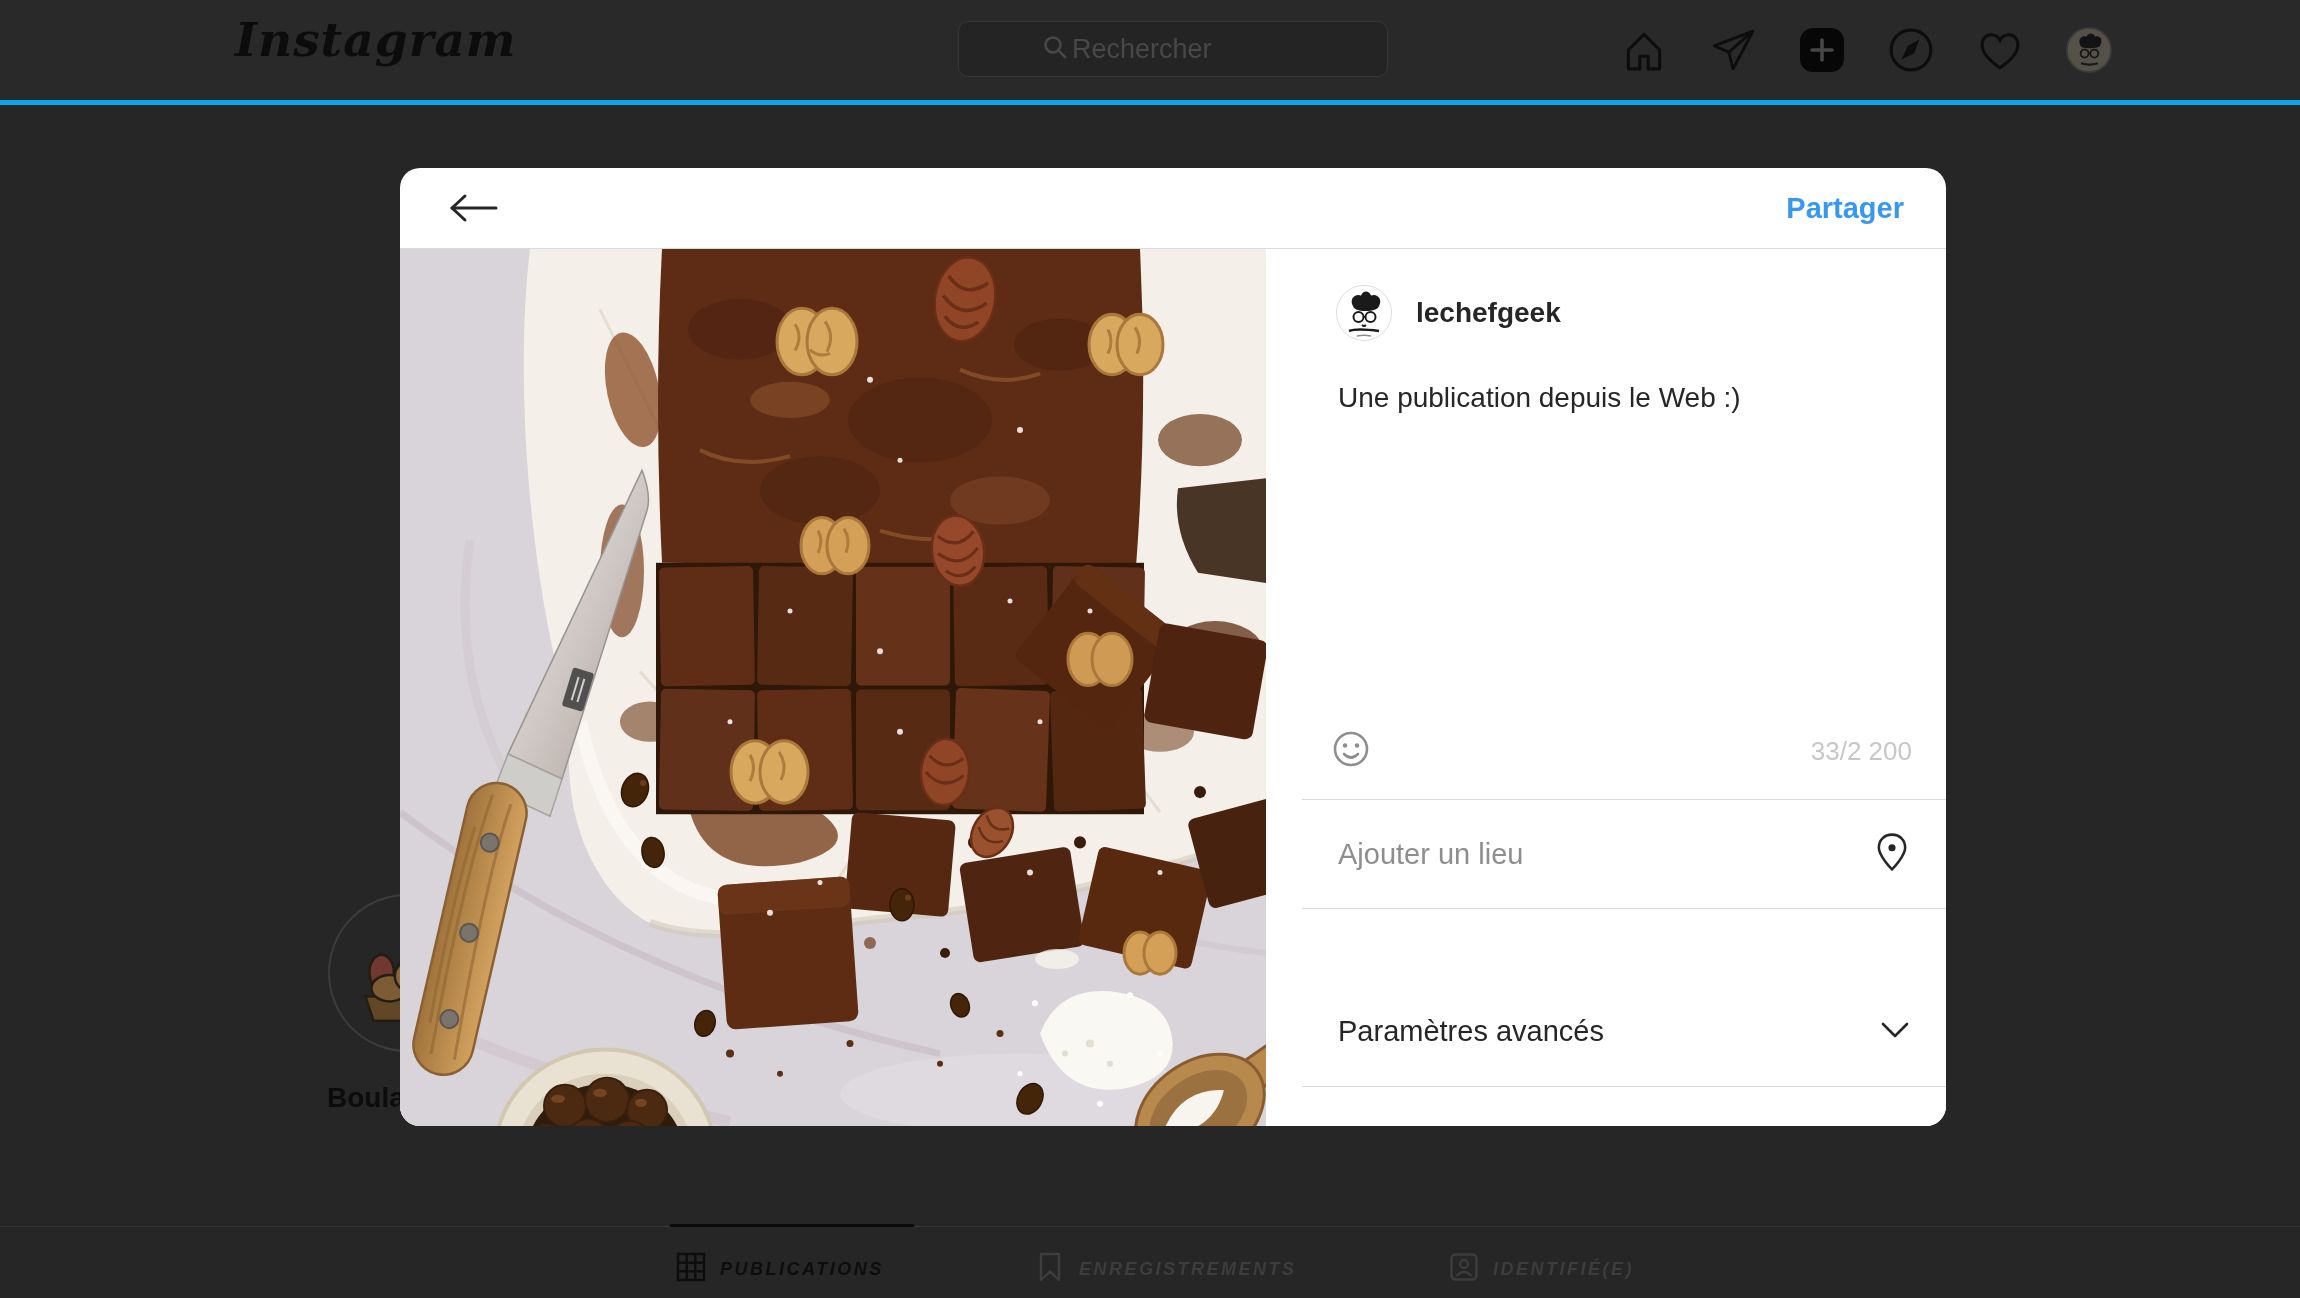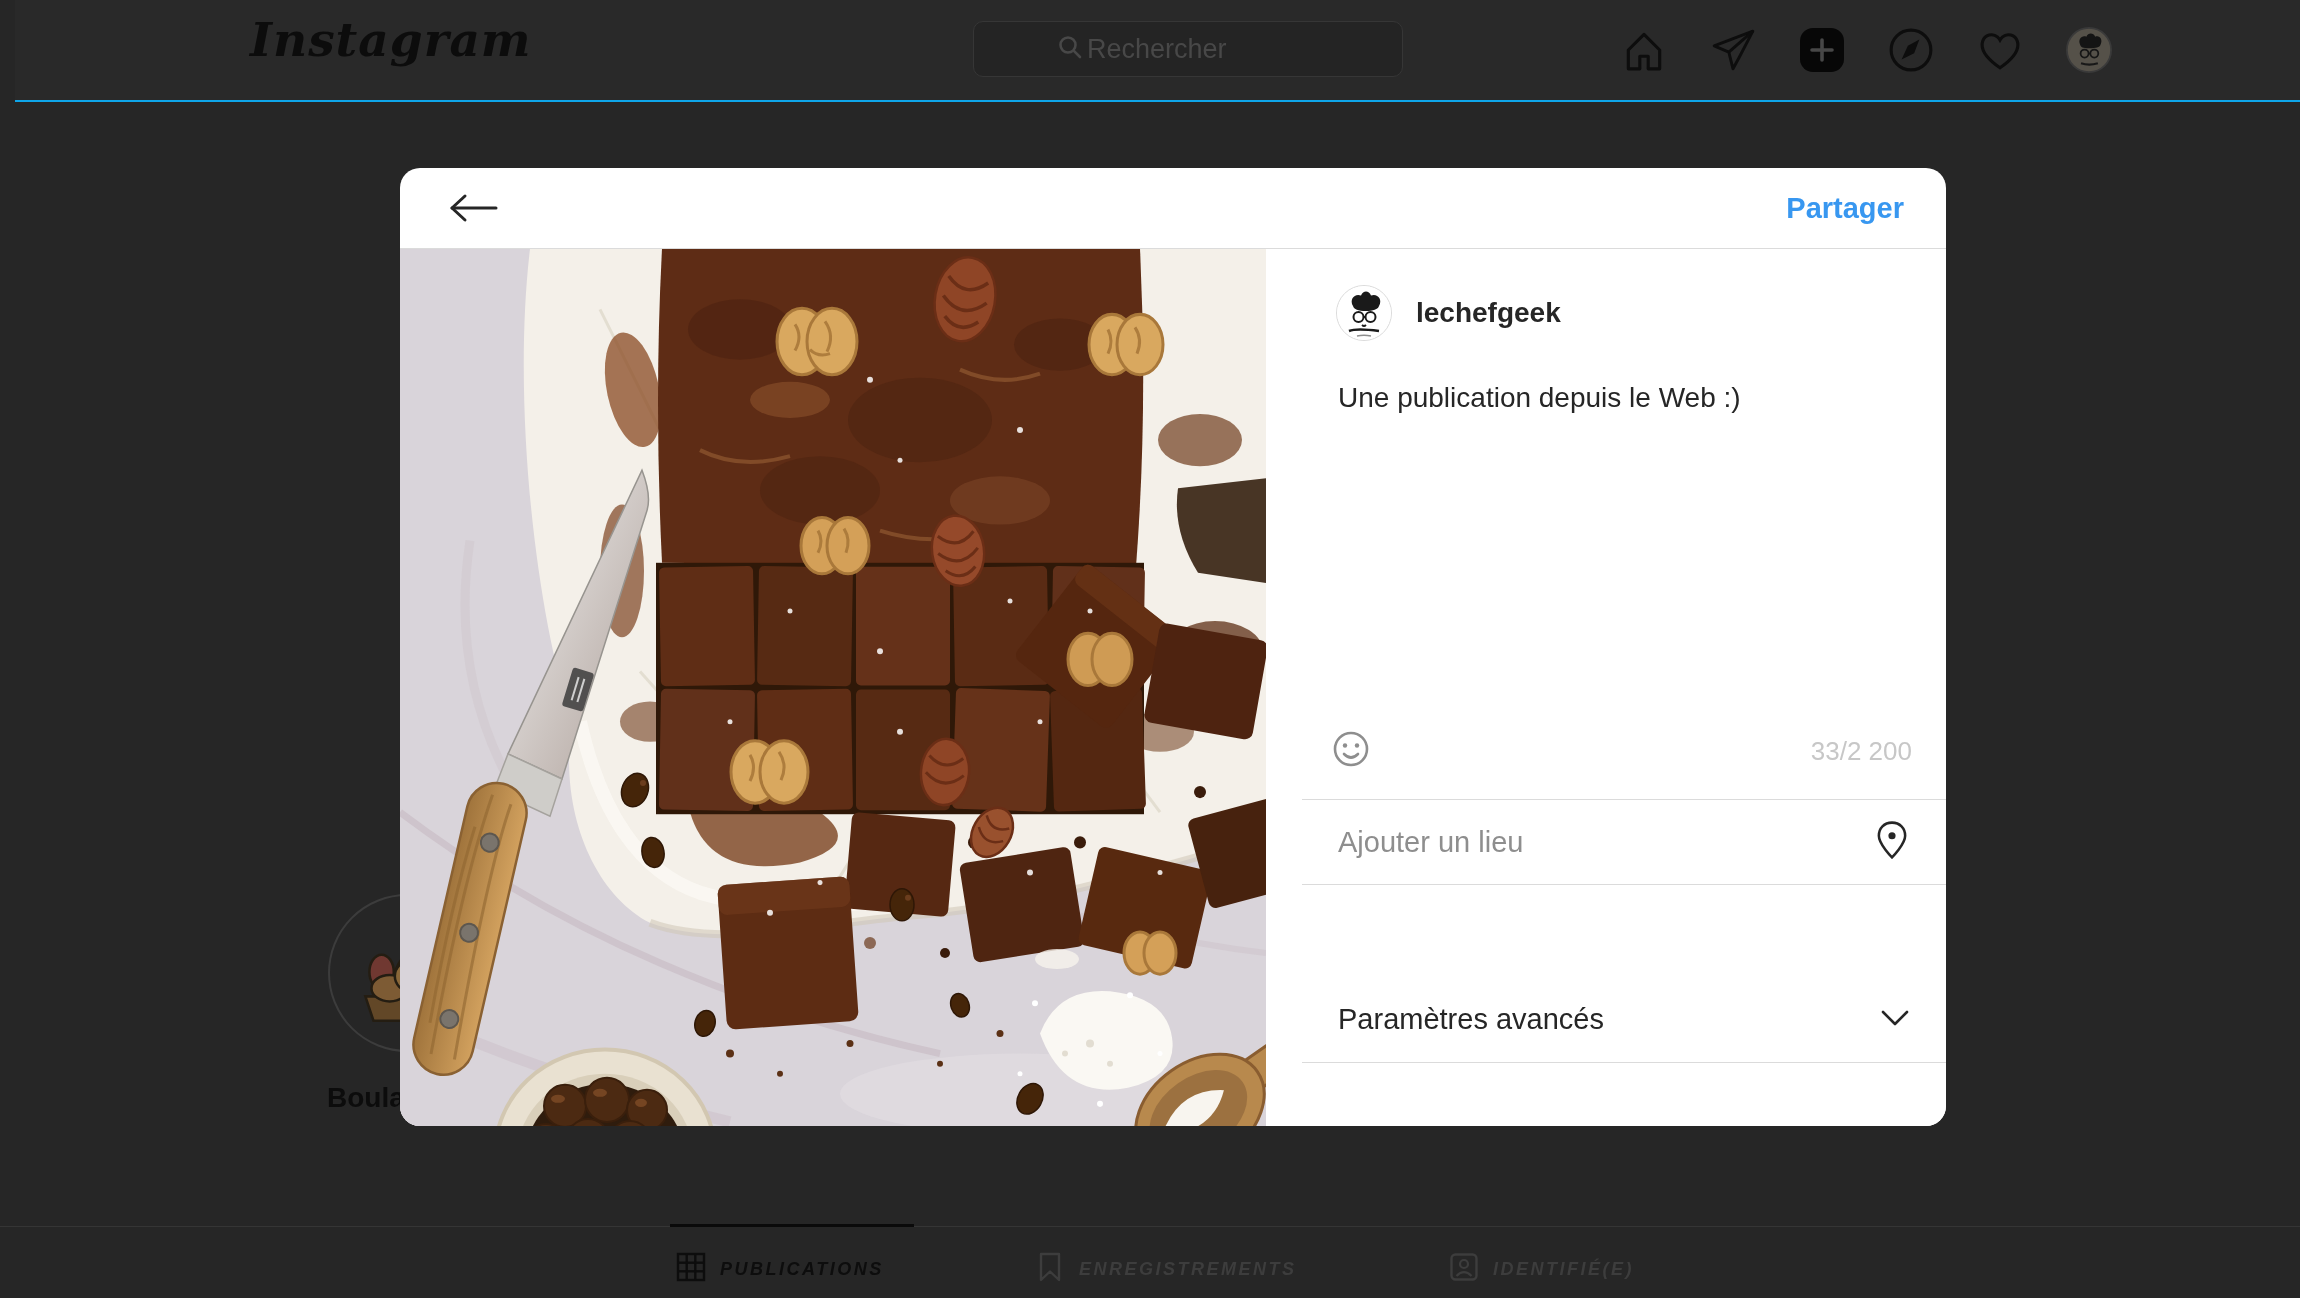"Instagram" .nav { border-bottom: 2px solid #0ea5e9 -> 5px solid #0ea5e9; left: 15px -> 0 }
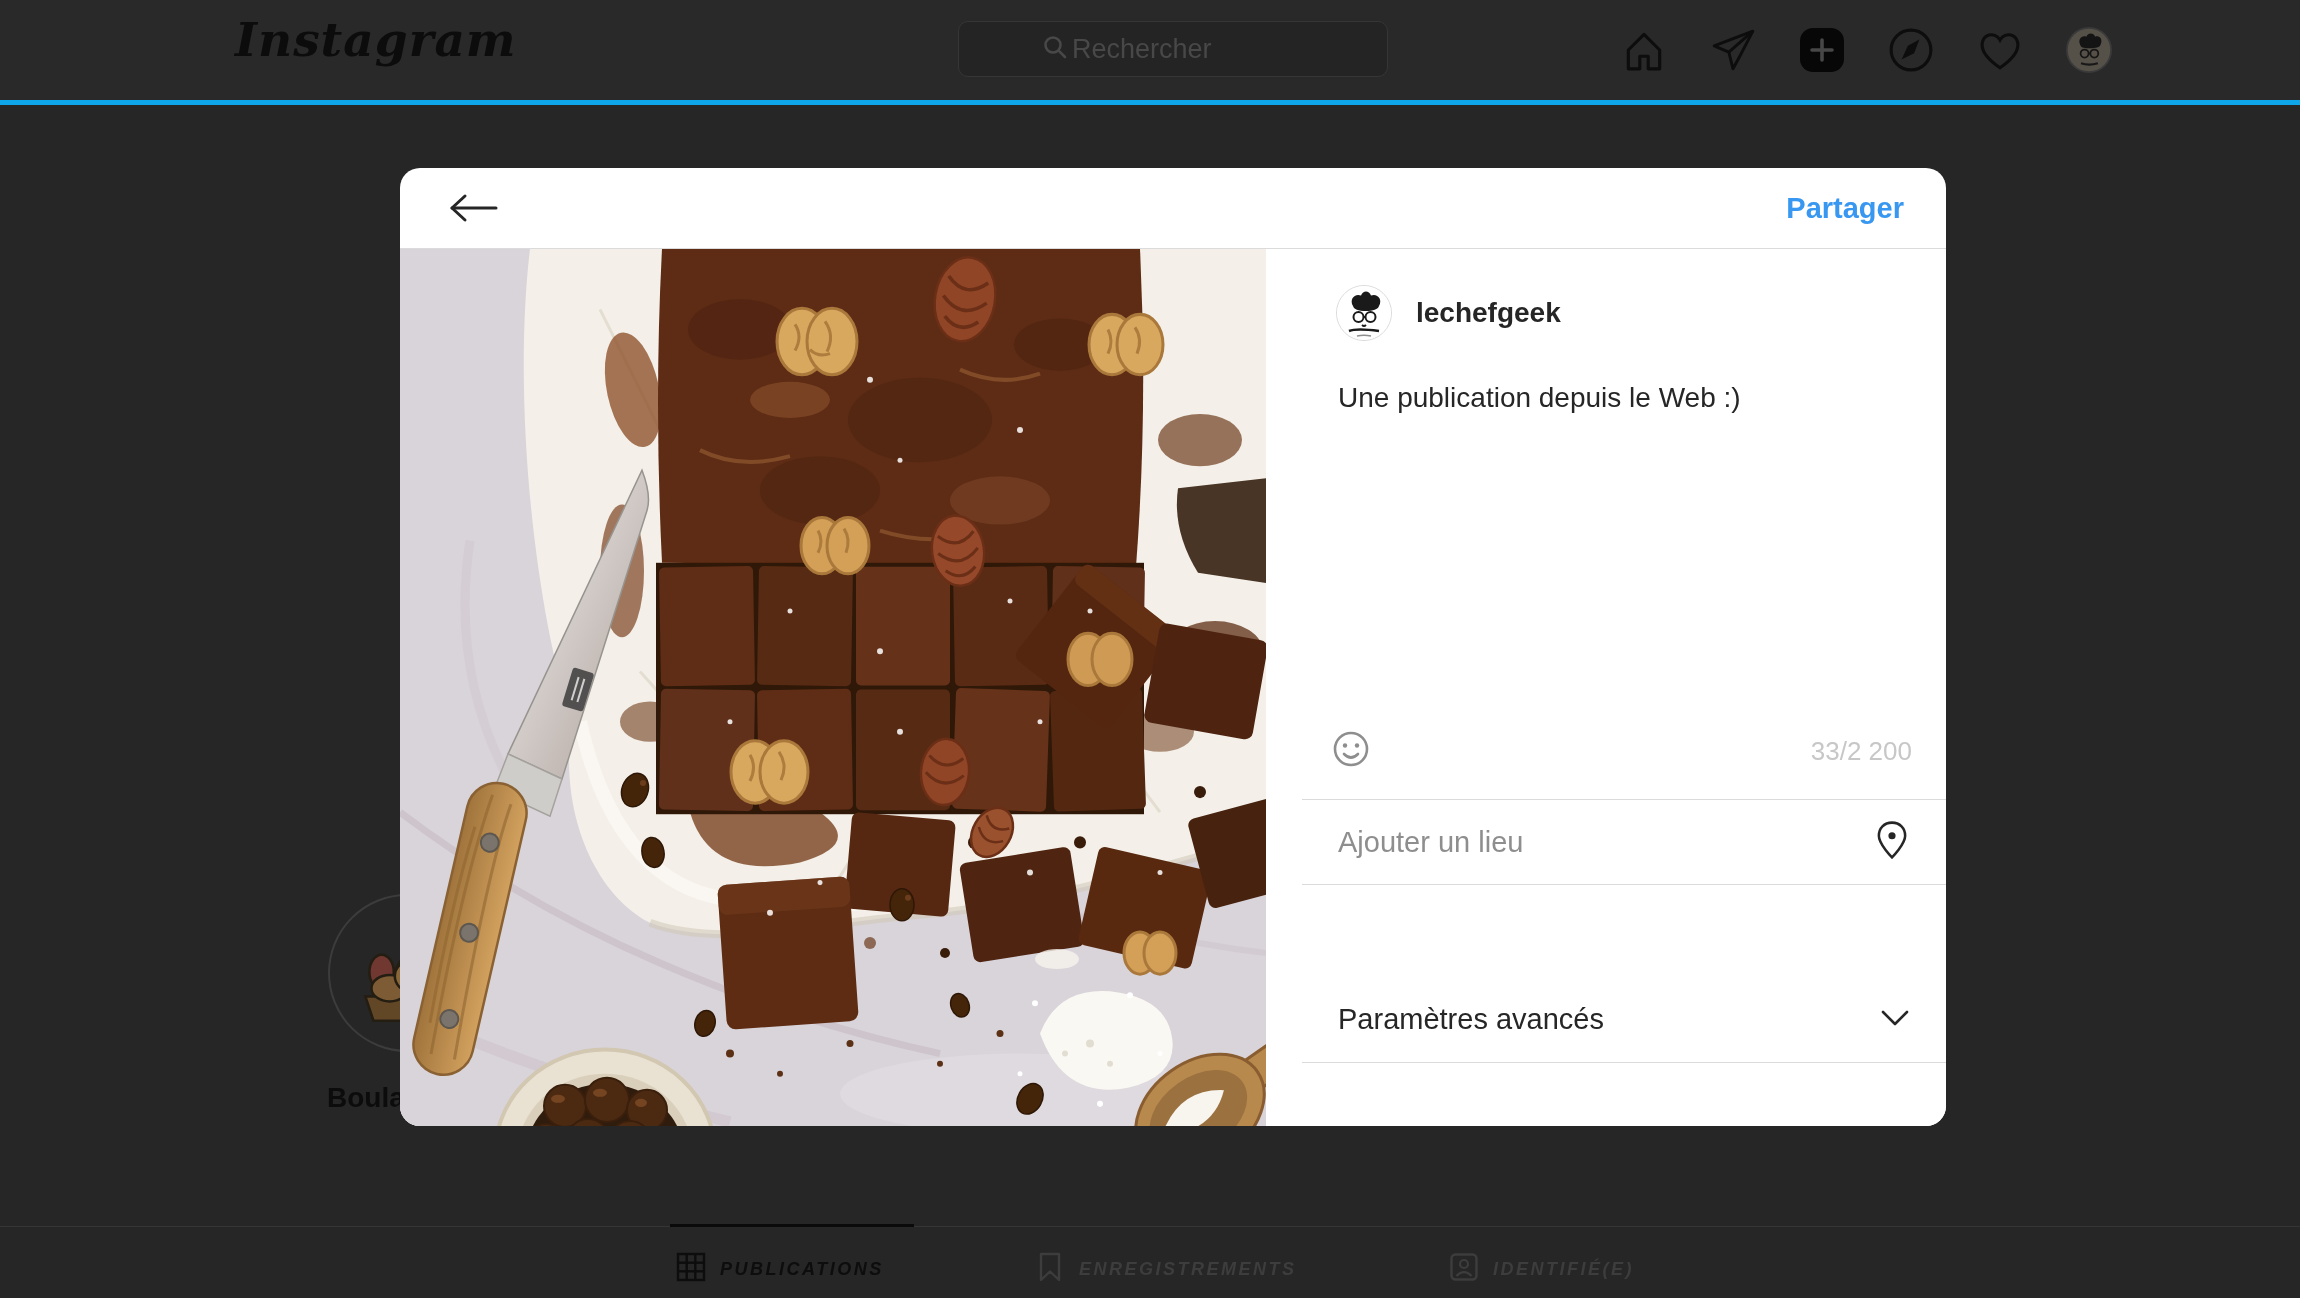"Ajouter un lieu" .panel-row { height: 86px -> 110px }
